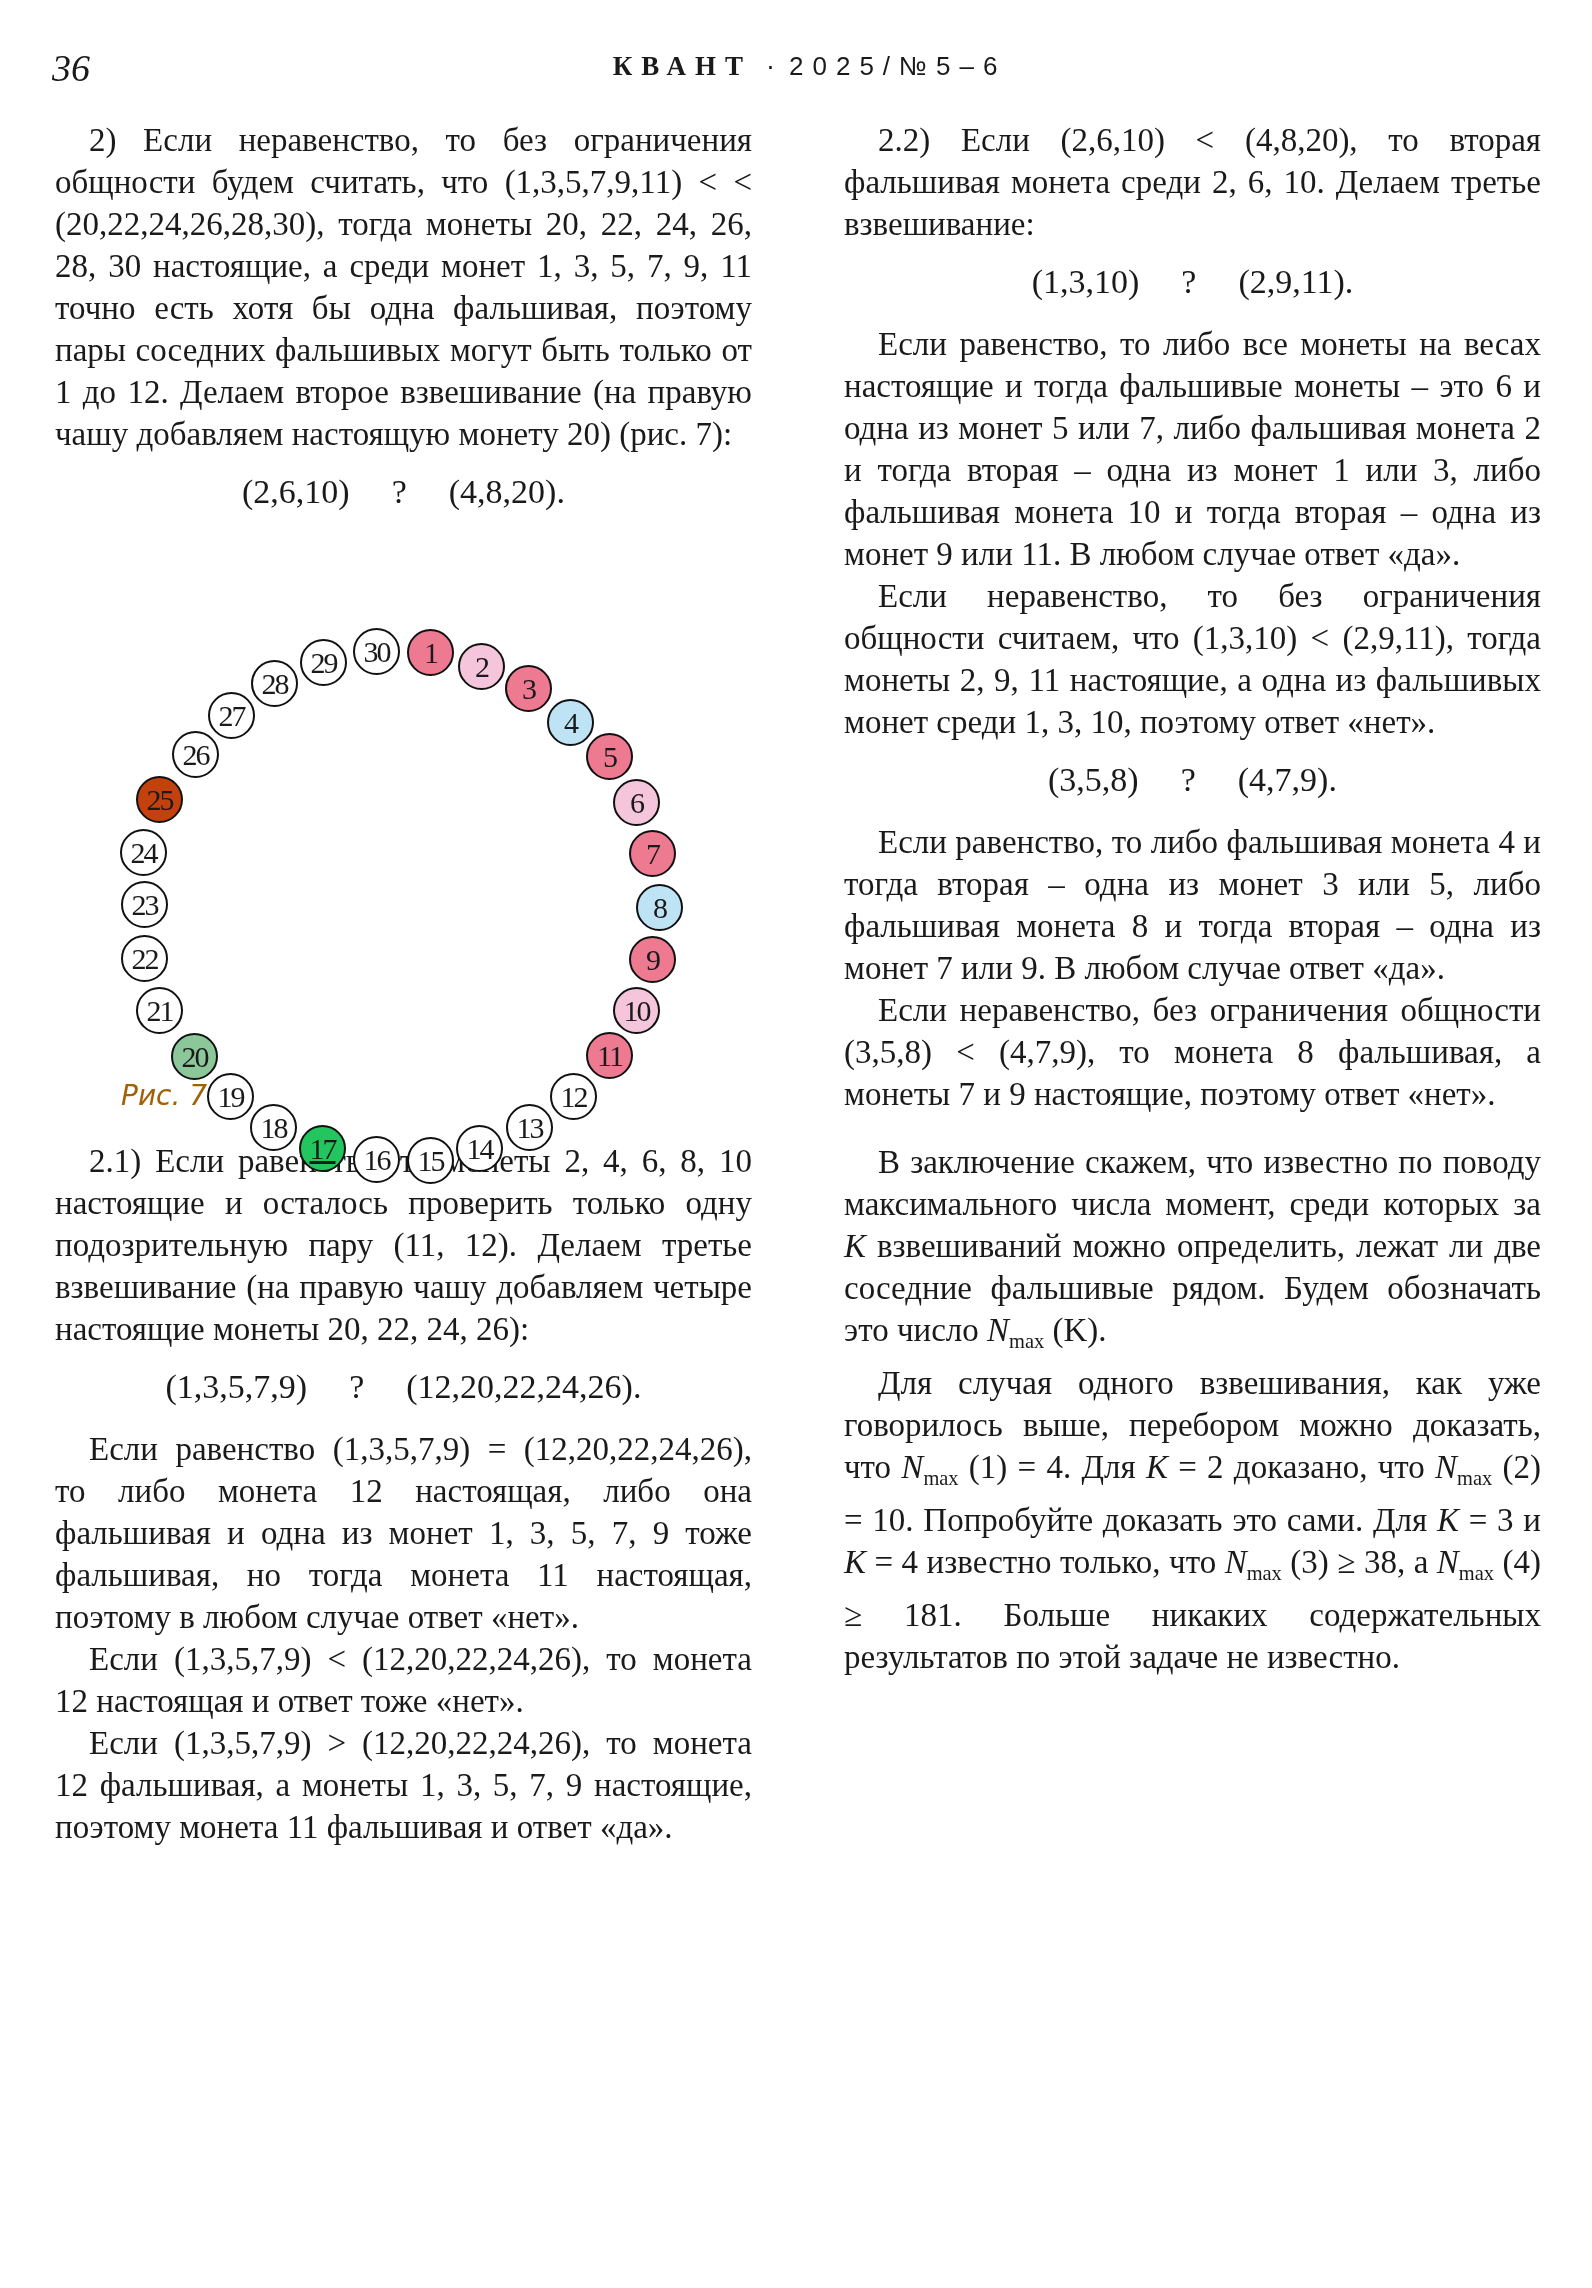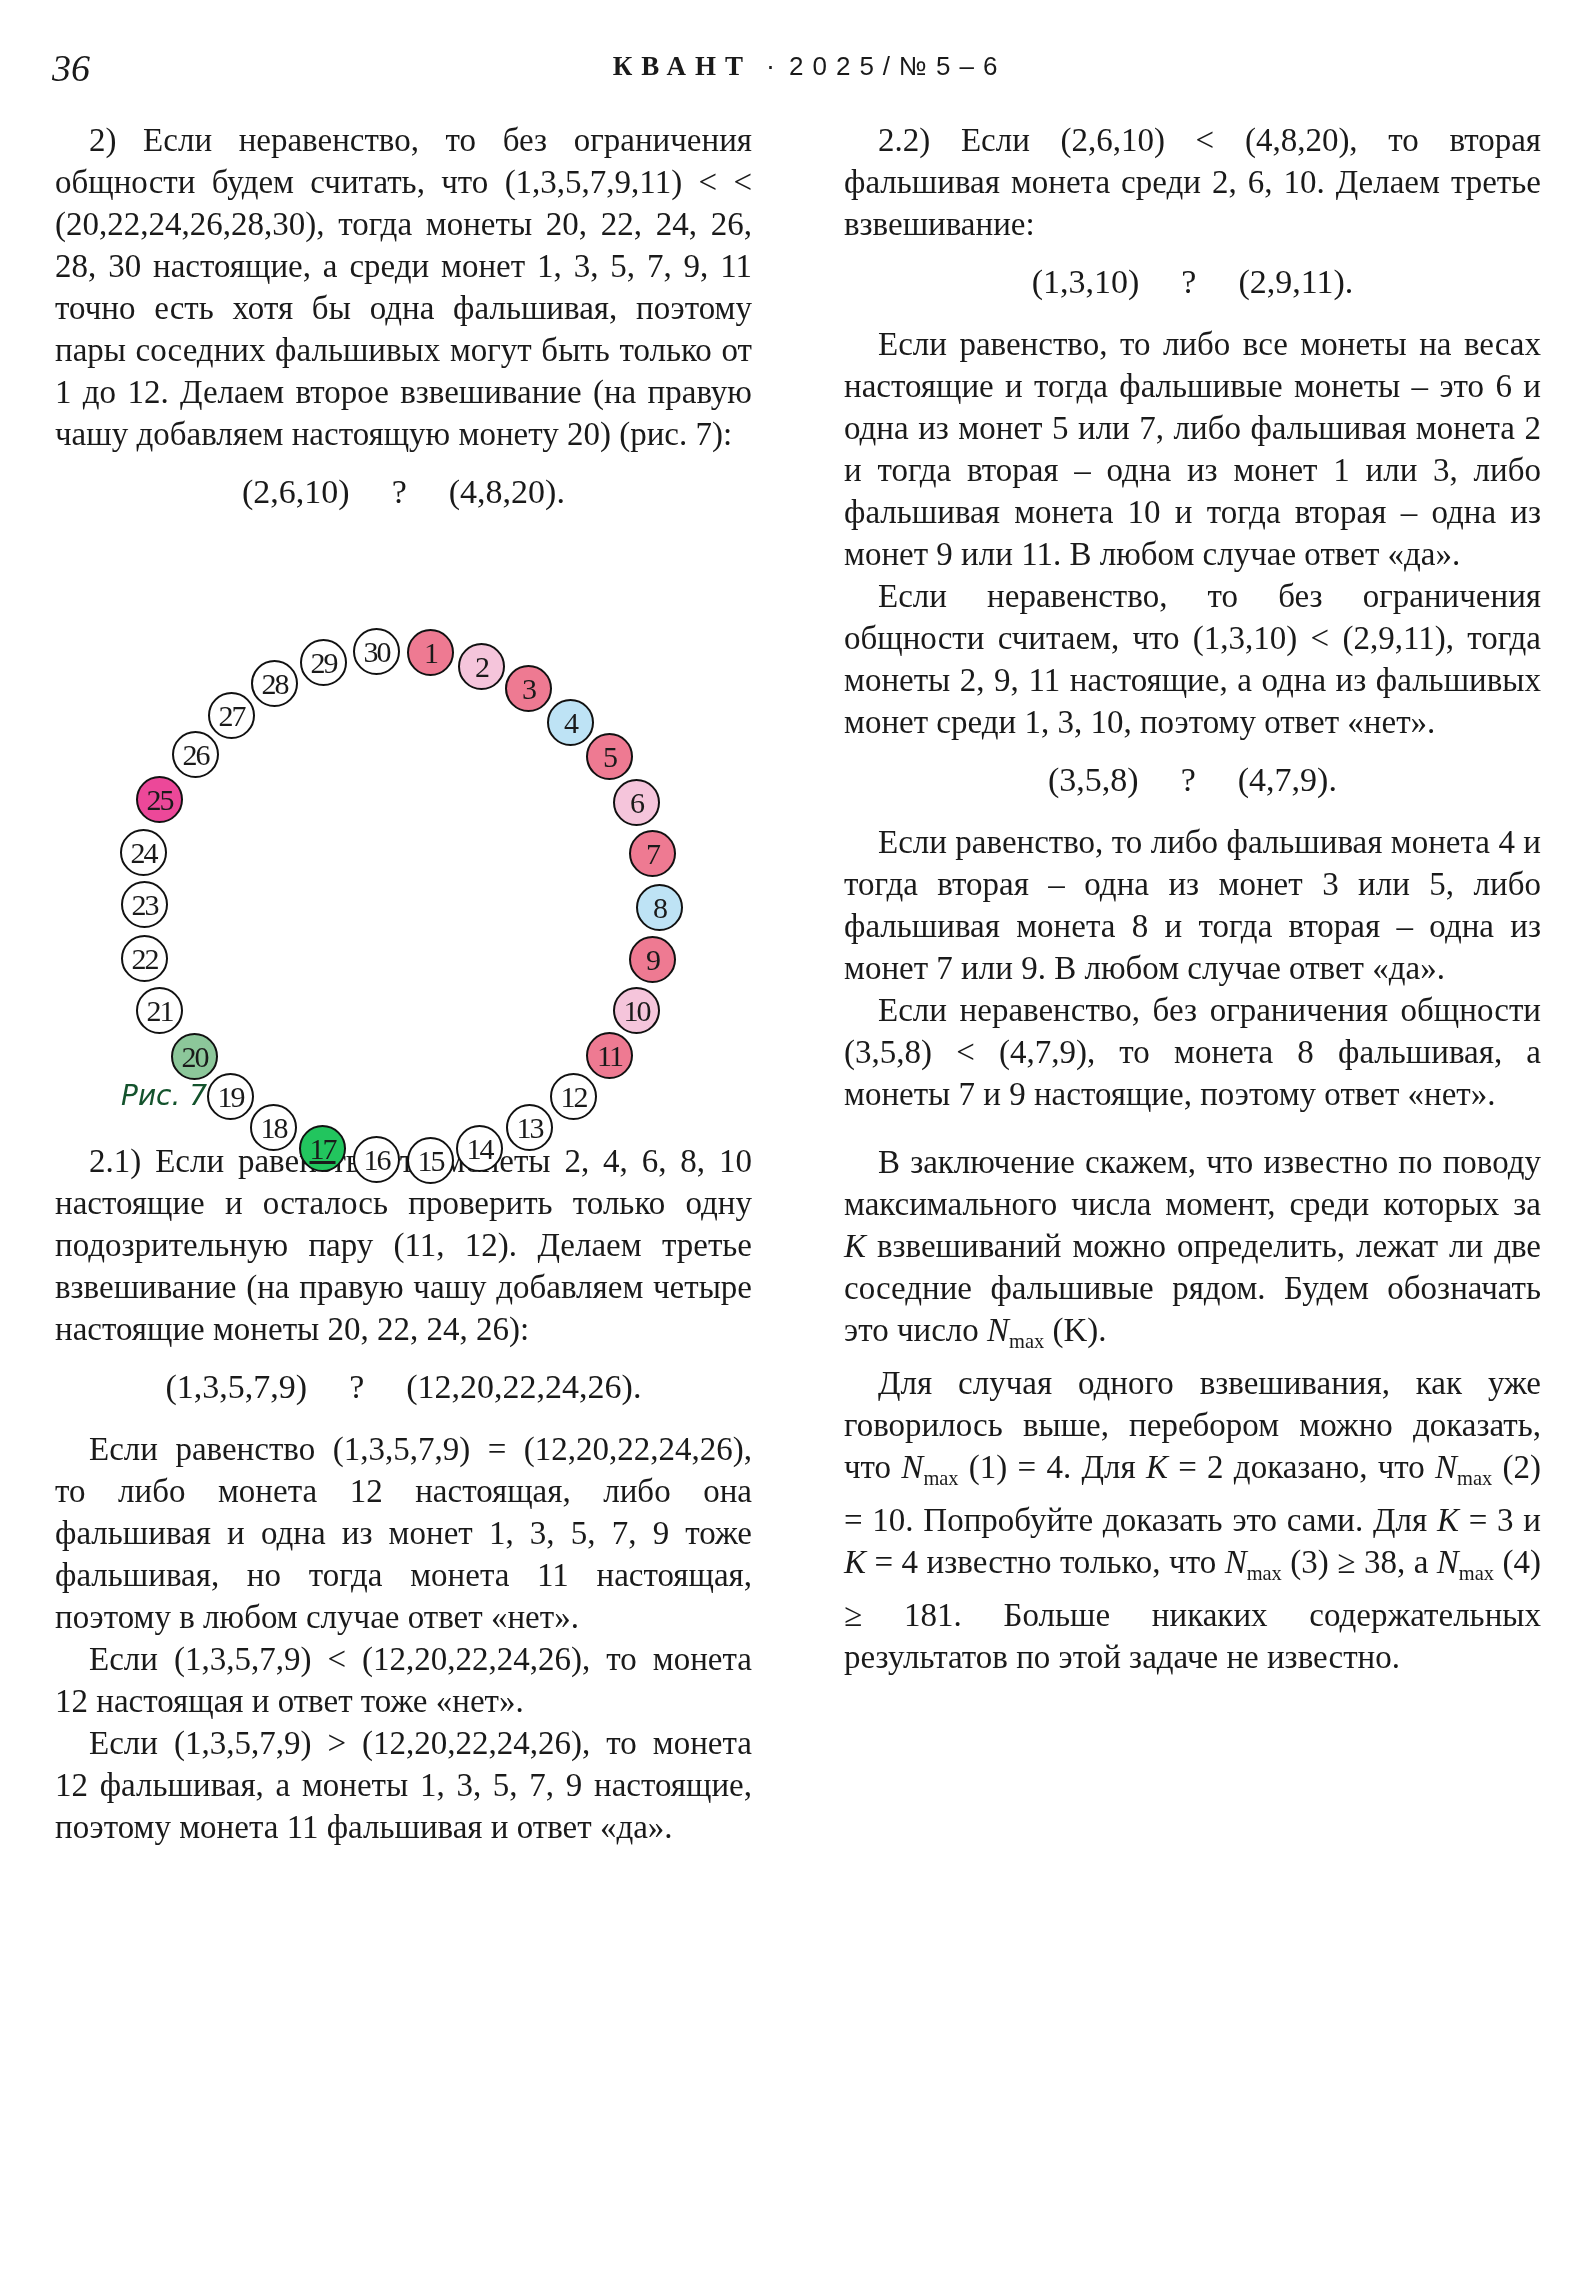"25" div.coin { background: #ec4899 -> #c2410c }
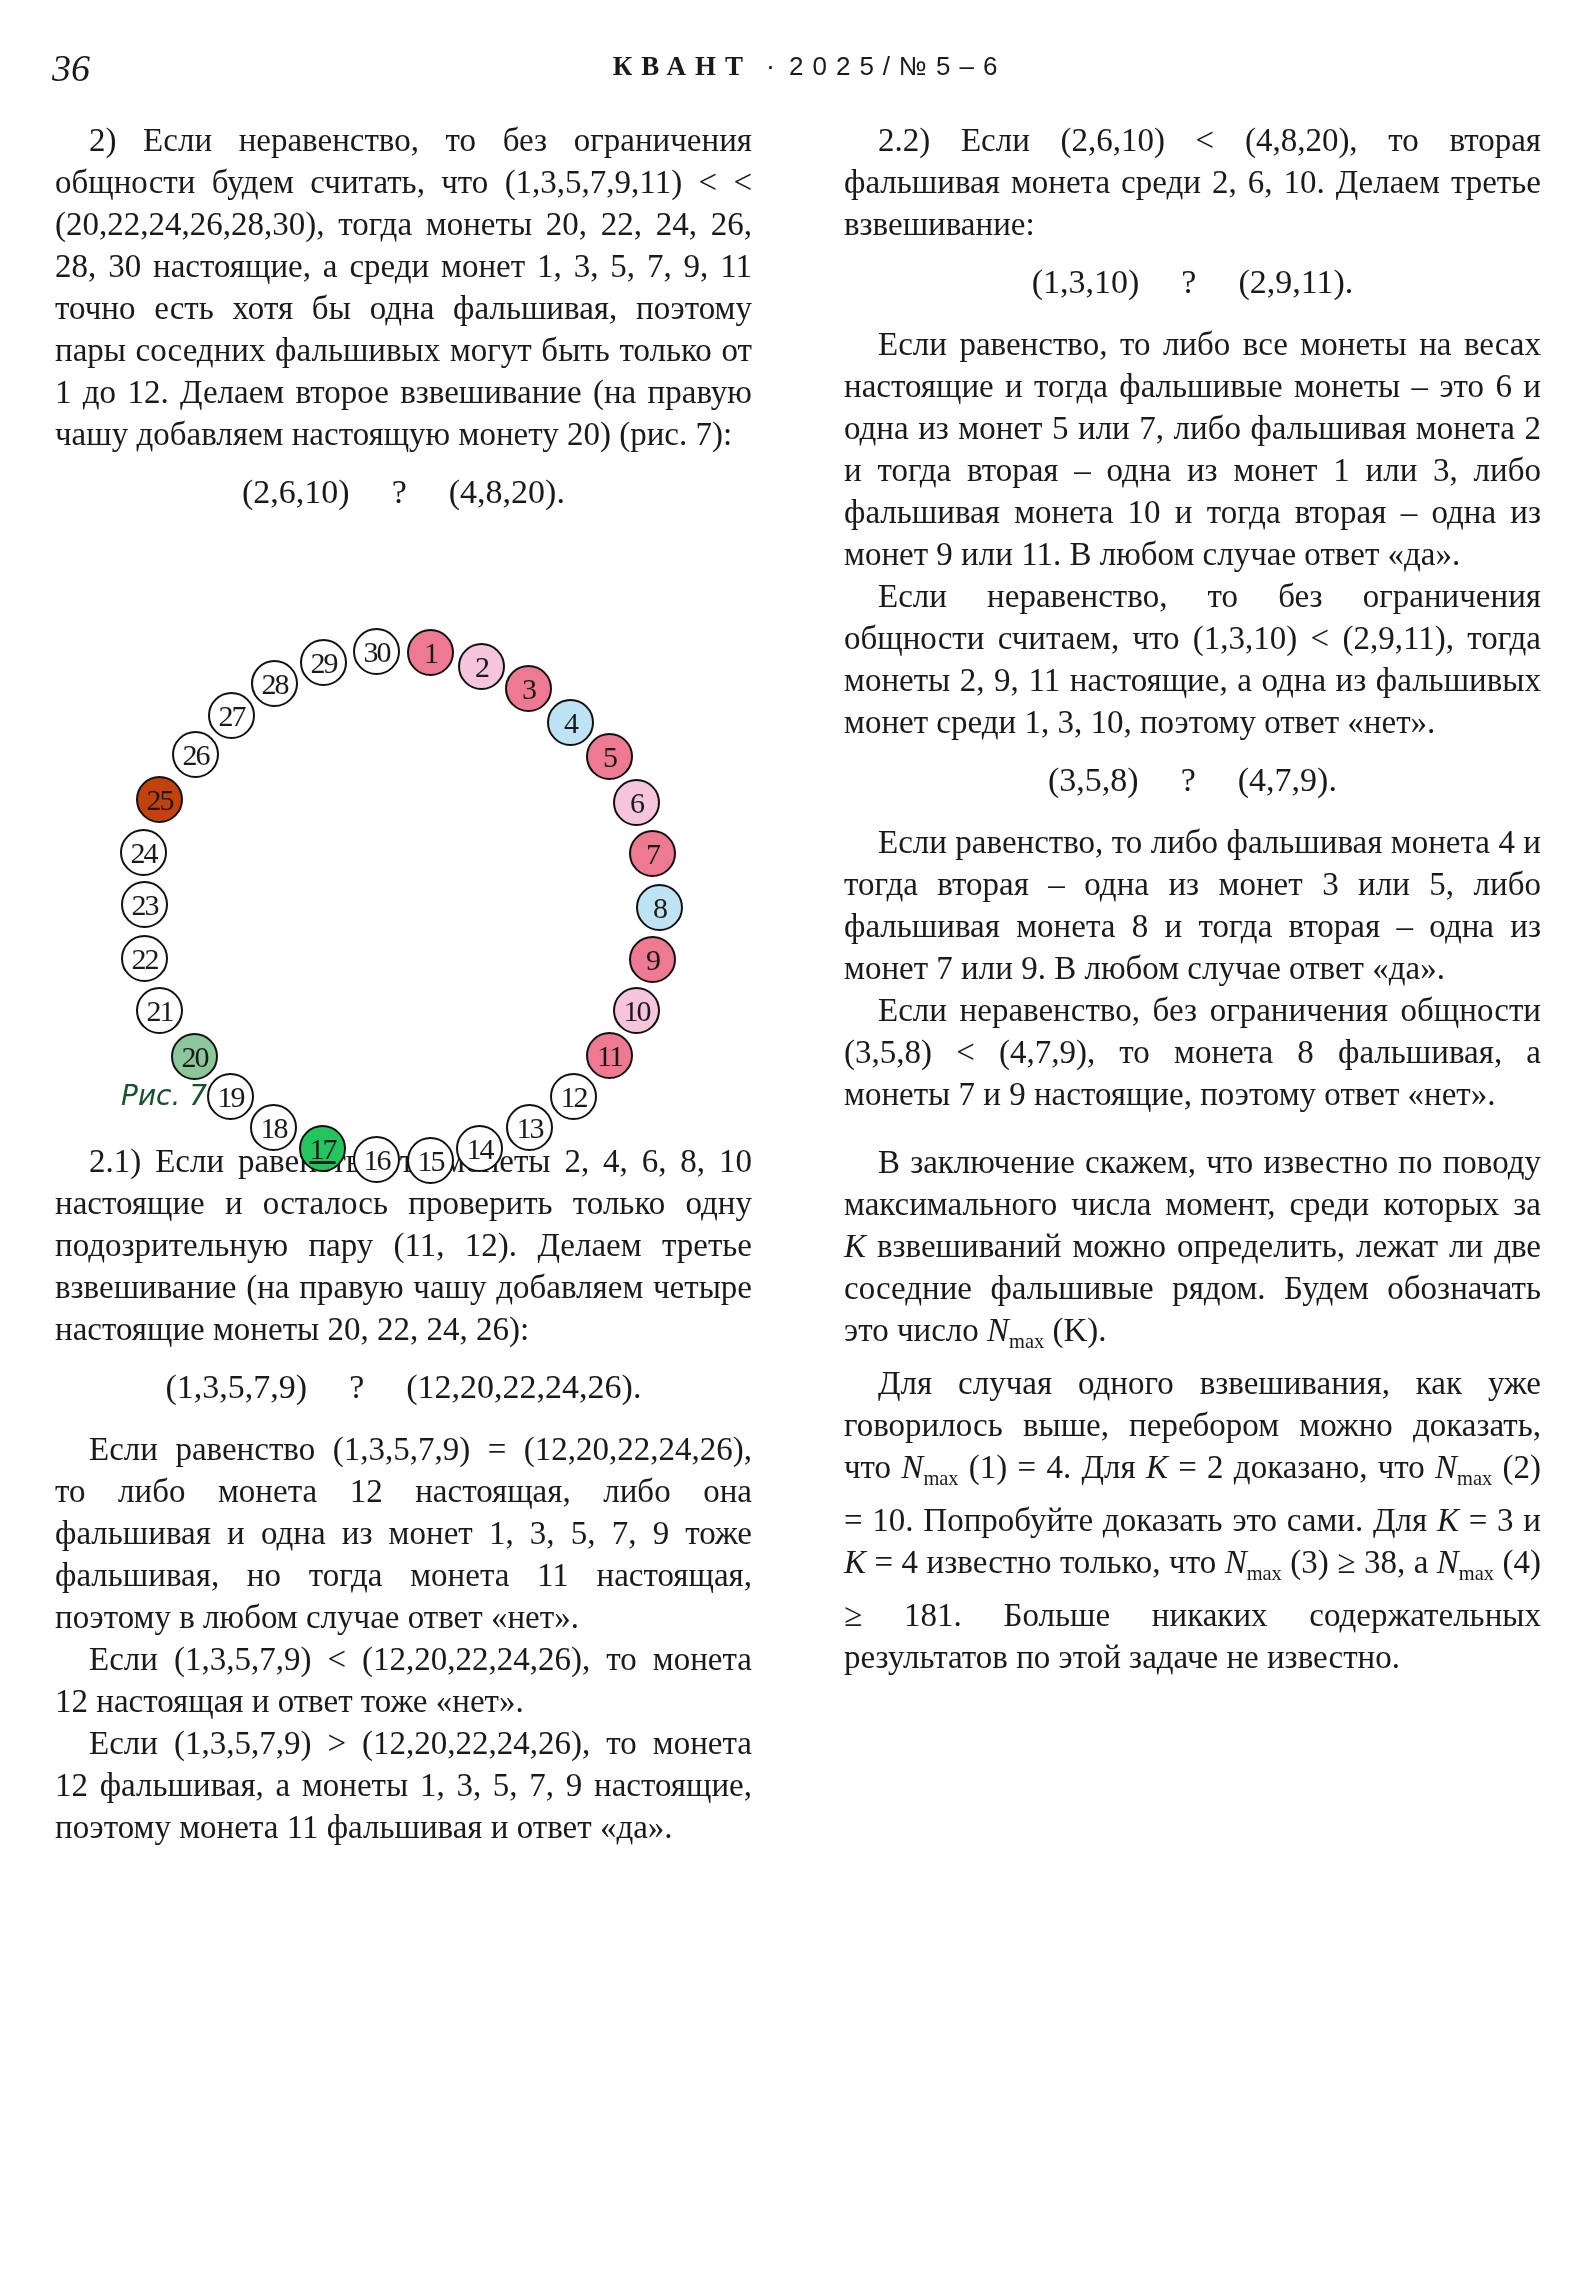"Рис. 7" .fig-caption { color: #14532d -> #a16207 }
